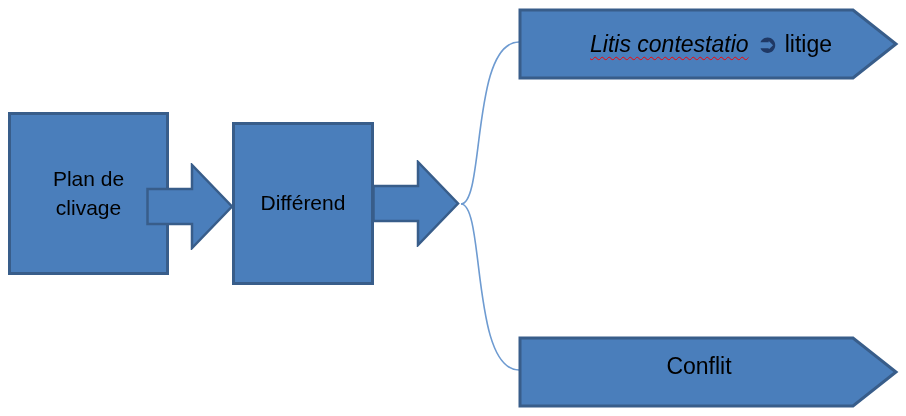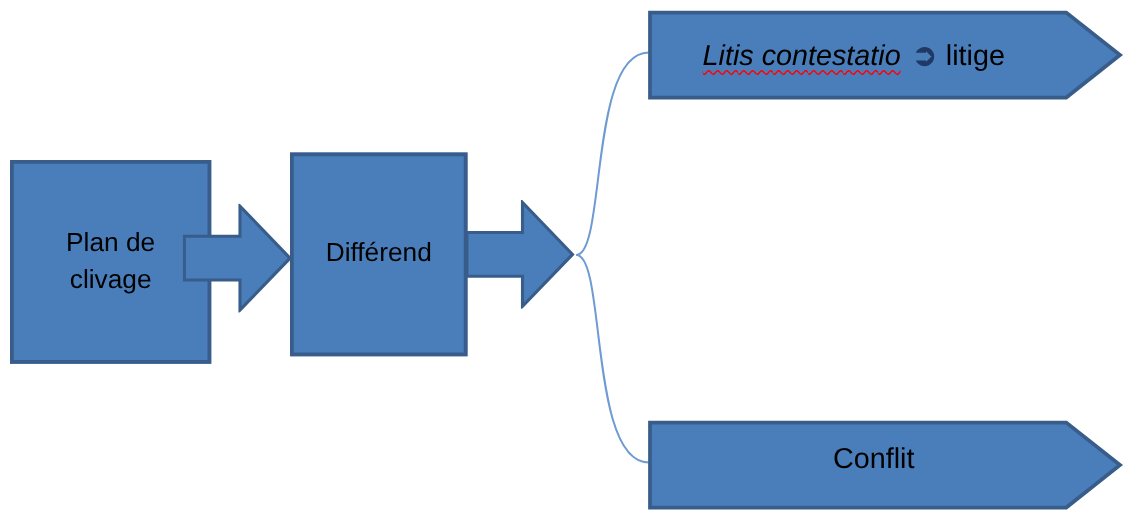"Litis contestatio" div.banner-text { left: 504px -> 532px }
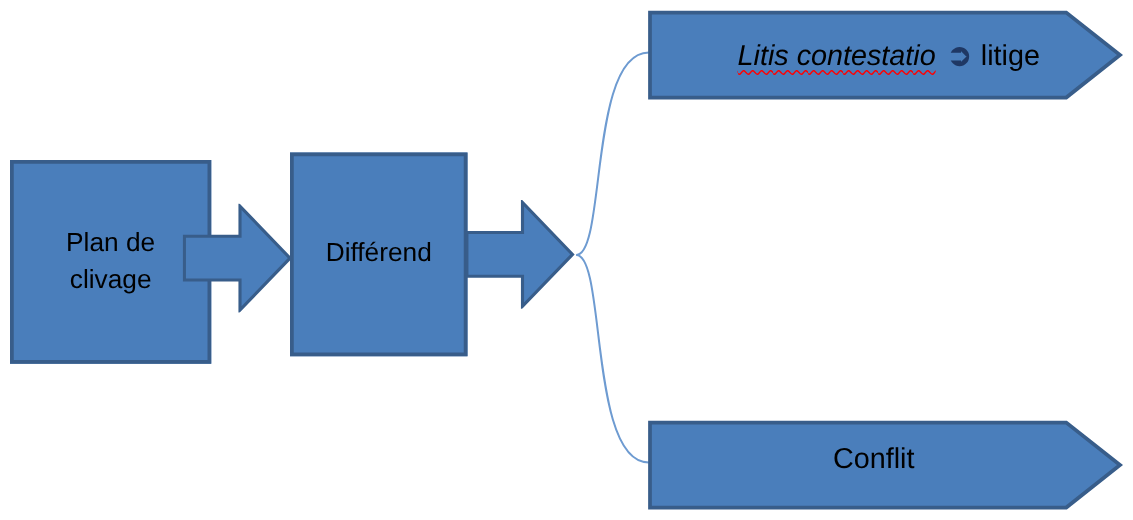"Plan de clivage" div.flow-box { top: 128px -> 112px }
